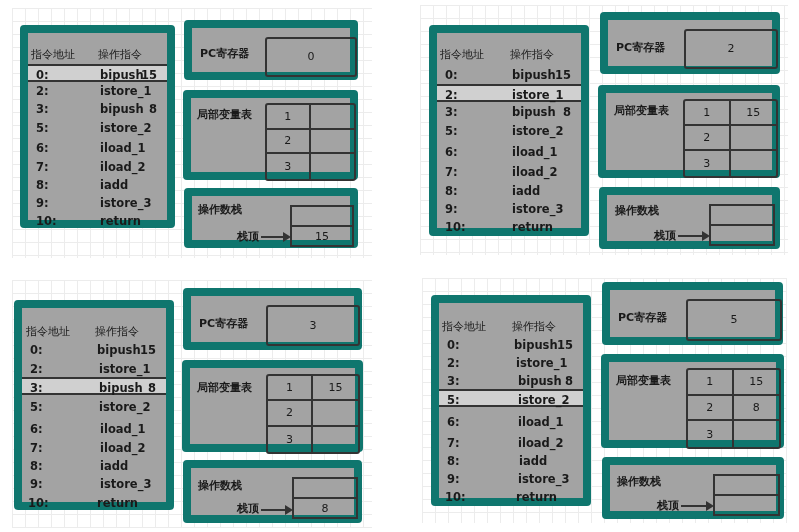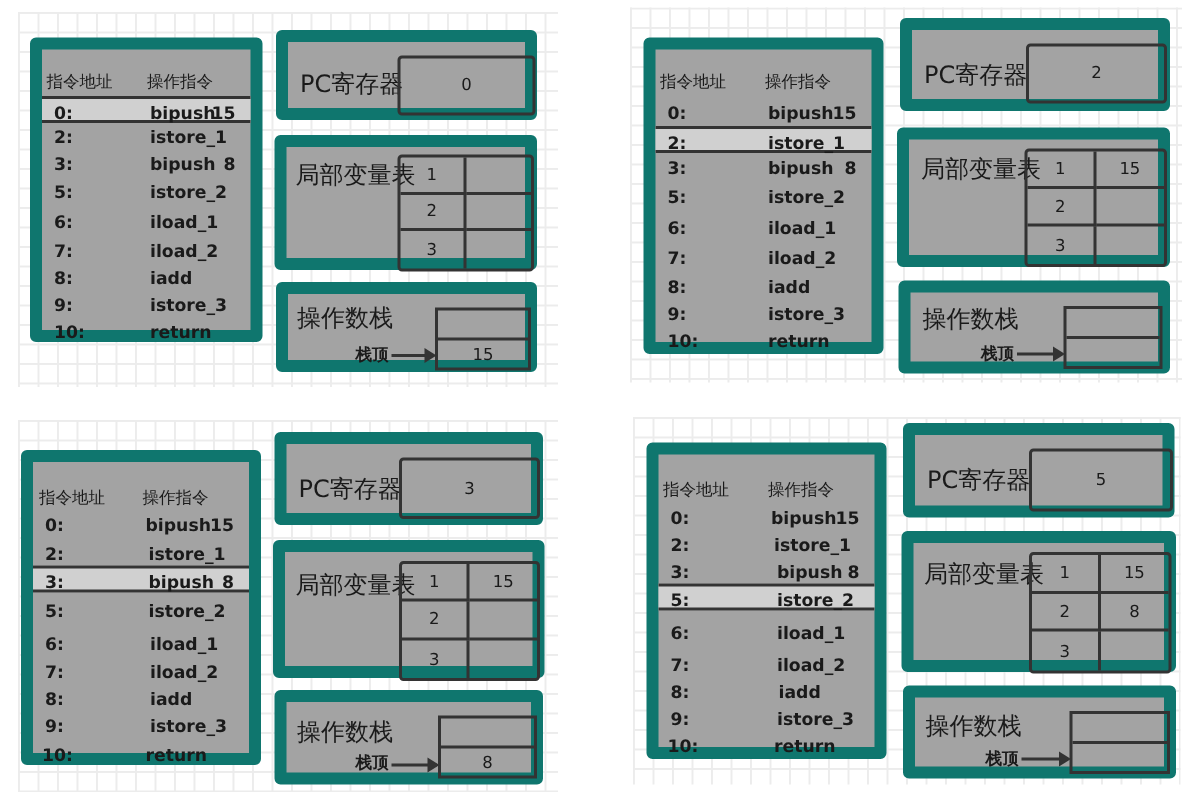"PC寄存器" .lbl { font-size: 16px -> 11px; font-weight: normal -> bold }
